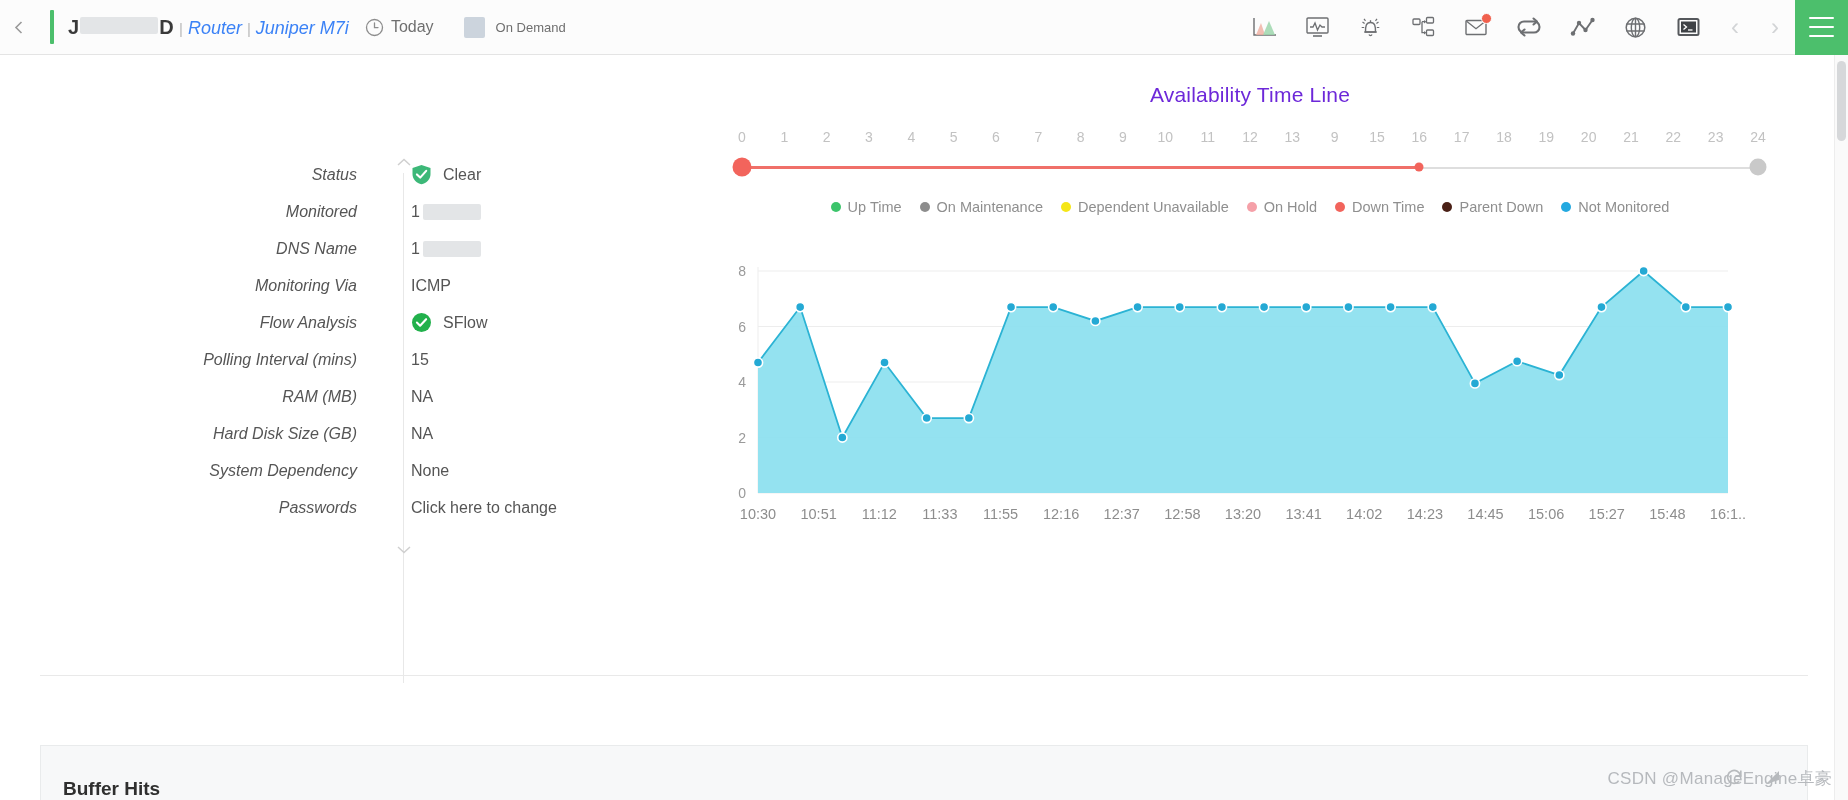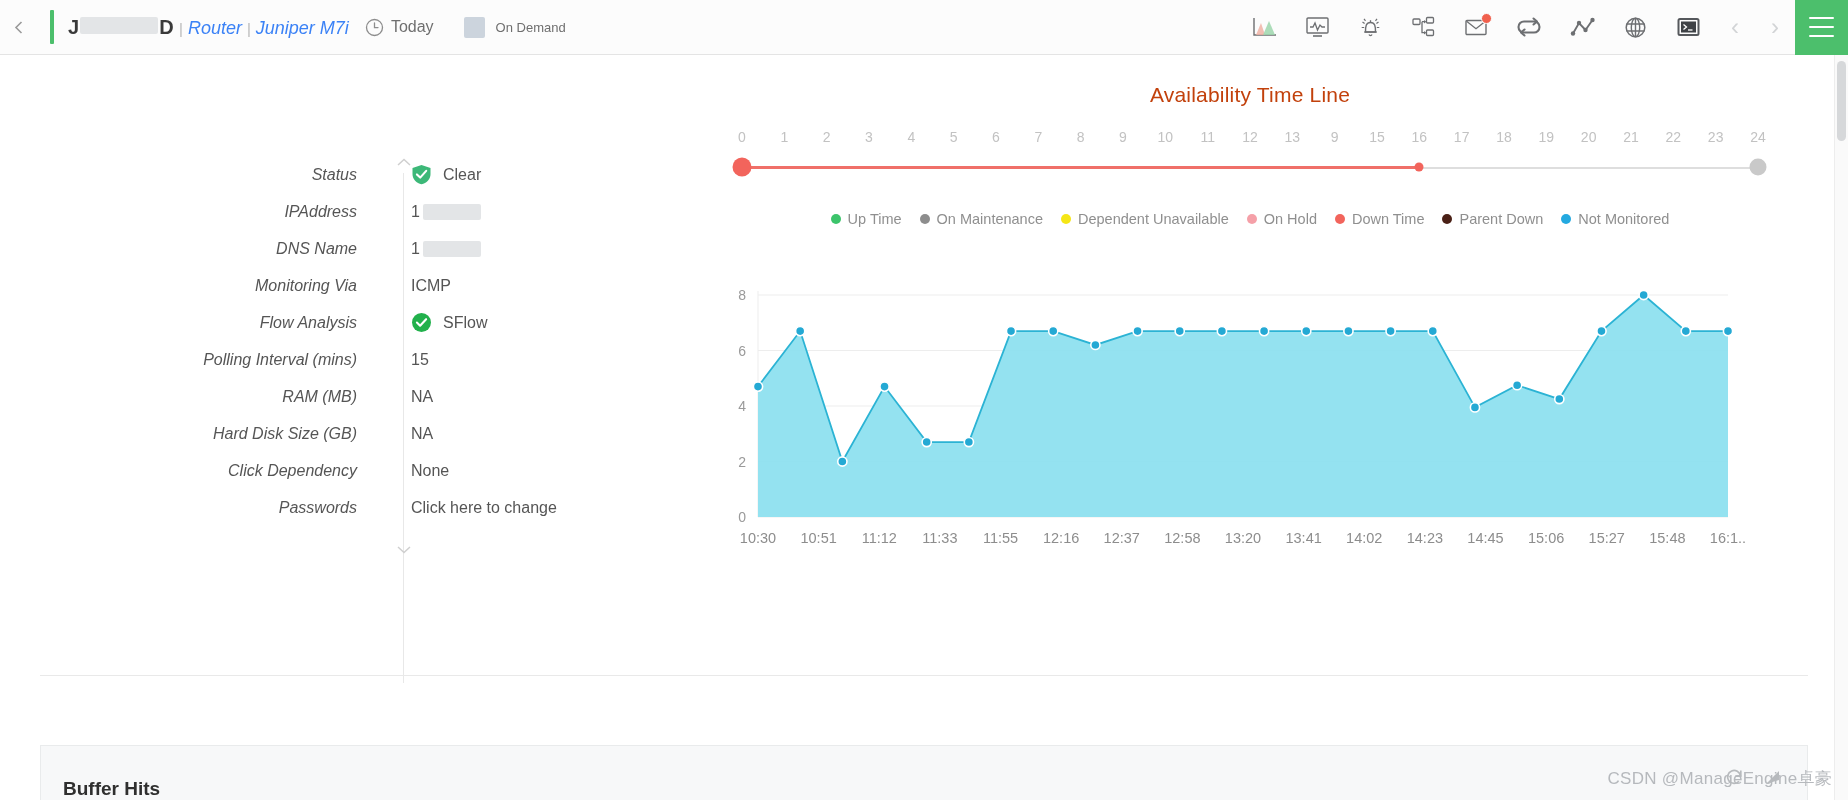"Availability Time Line" .avail-title { color: #c2410c -> #6d28d9 }
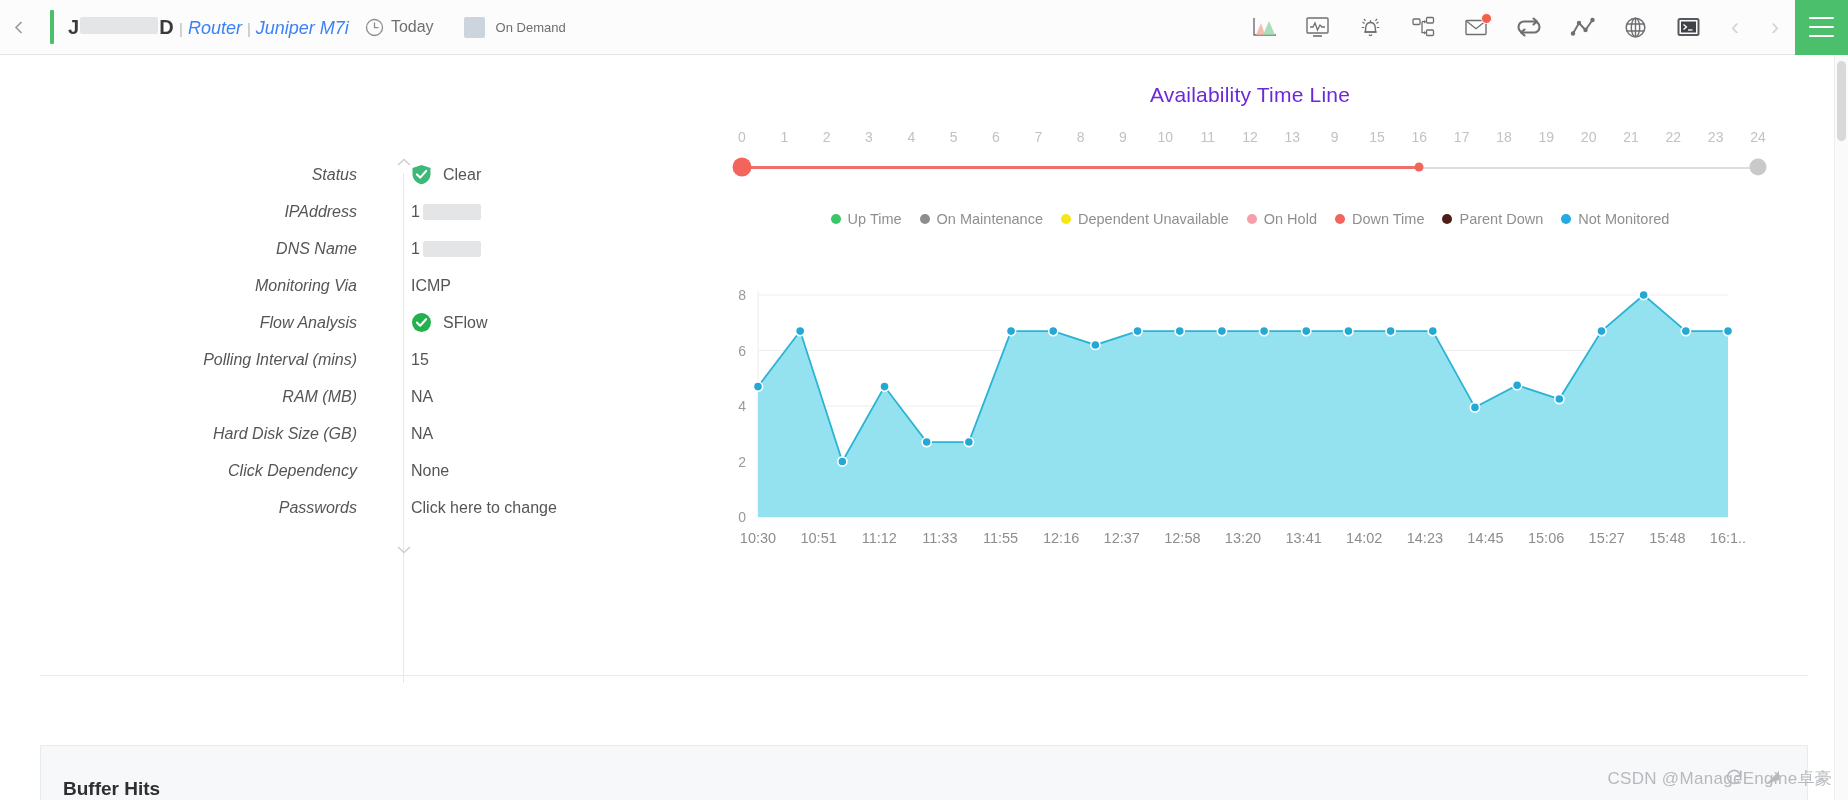"IPAddress" div.det-label { text: IPAddress -> Monitored }
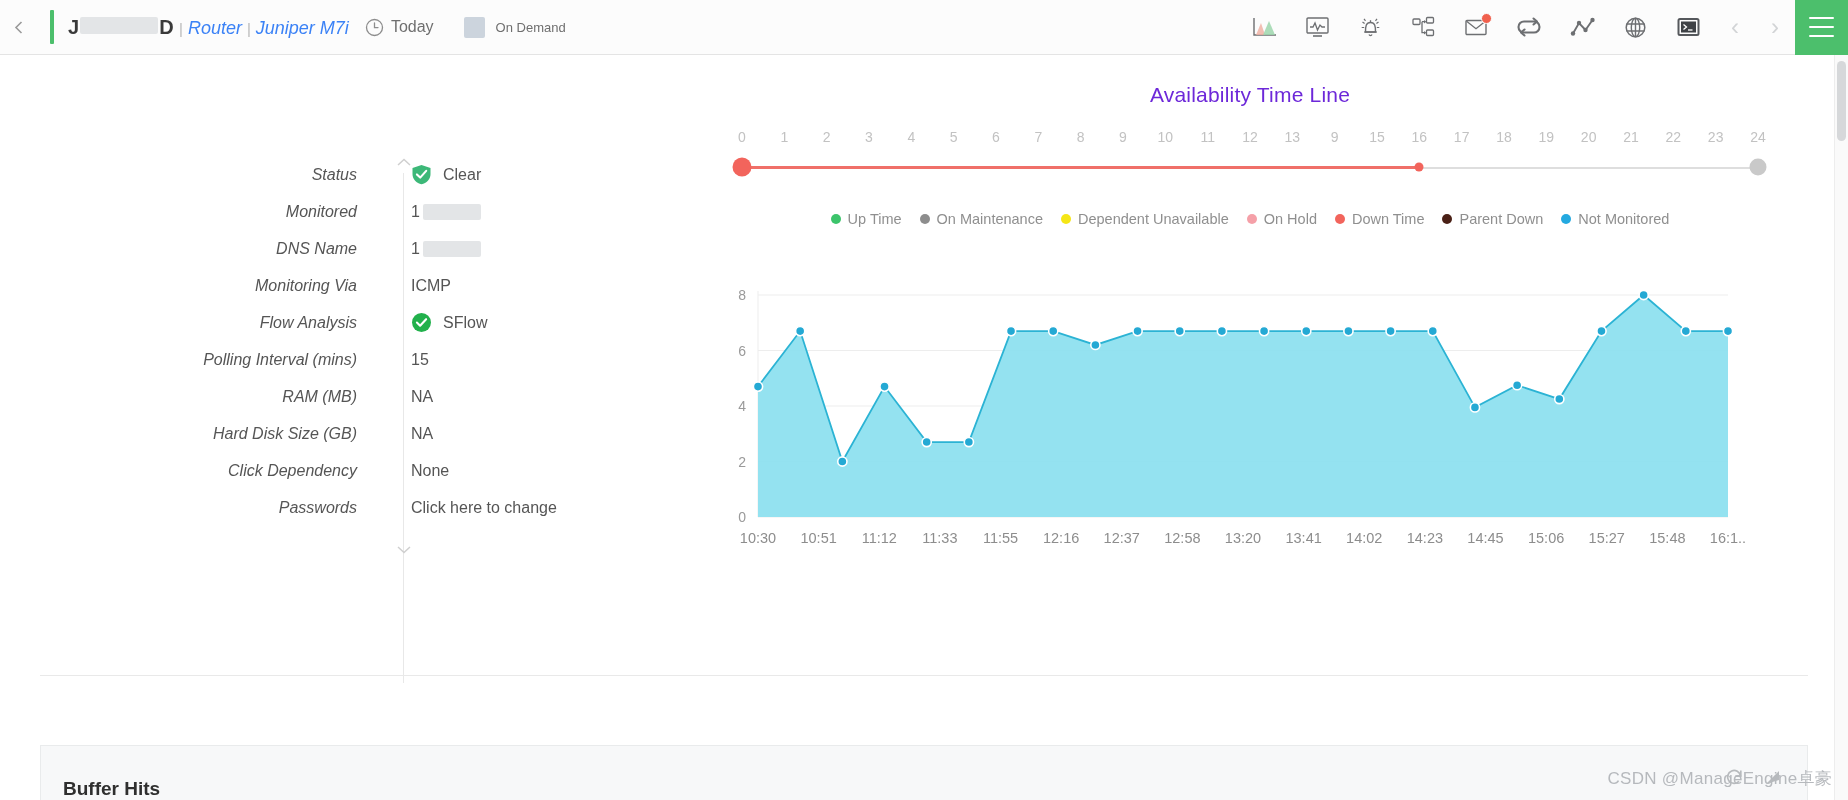"Up Time" .leg-item { margin: 16px 9px -> 4px 9px }
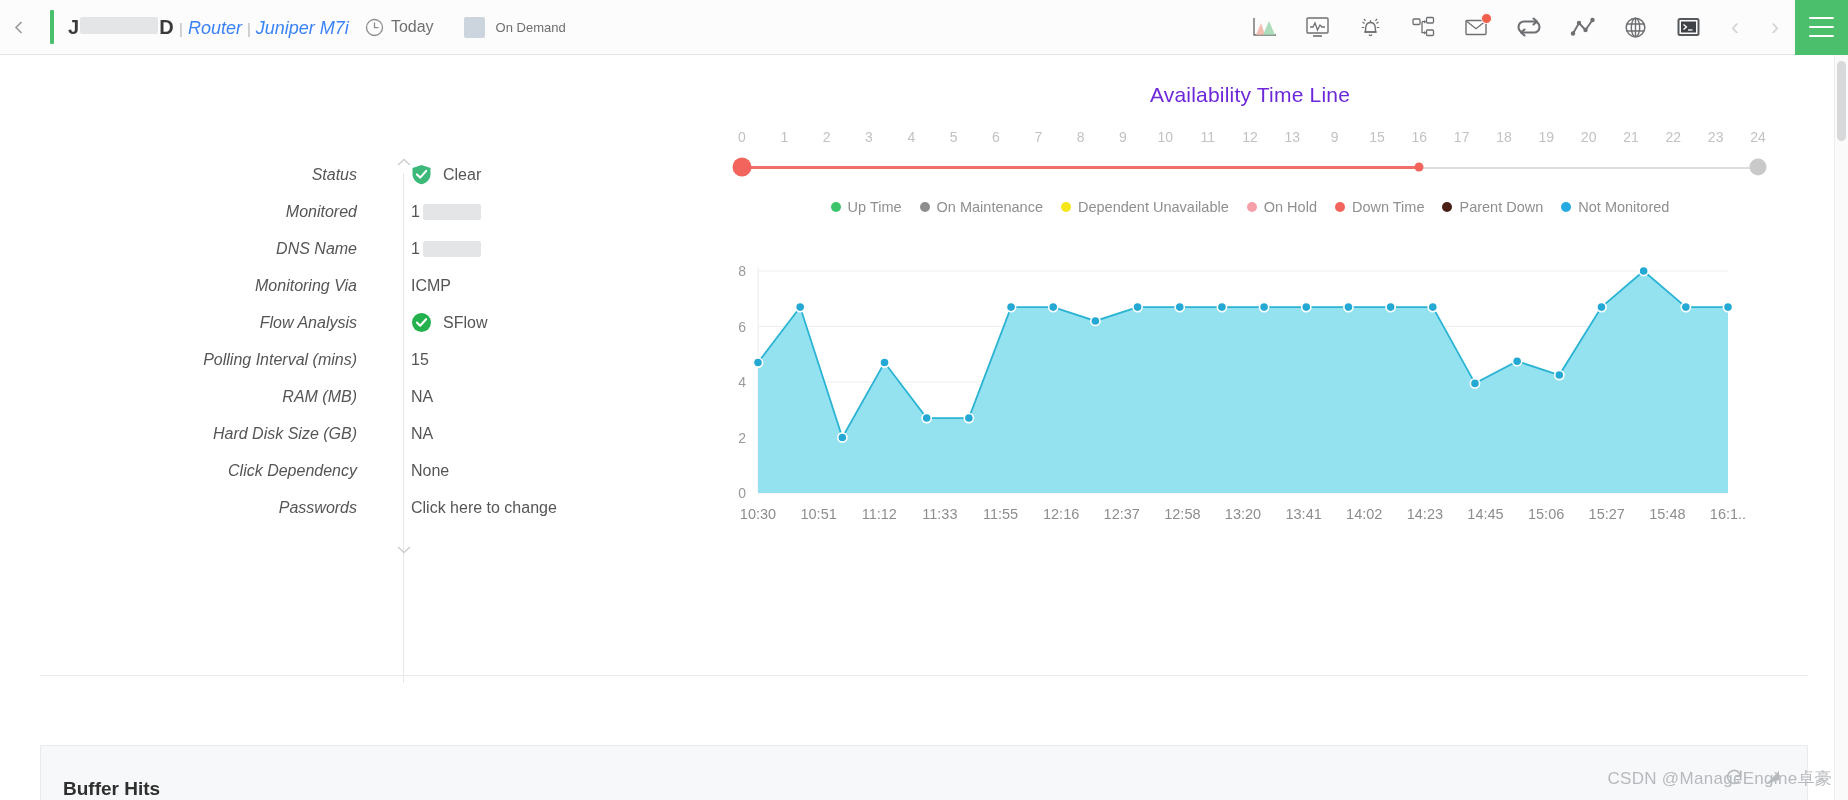"Click Dependency" div.det-label { text: Click -> System }
